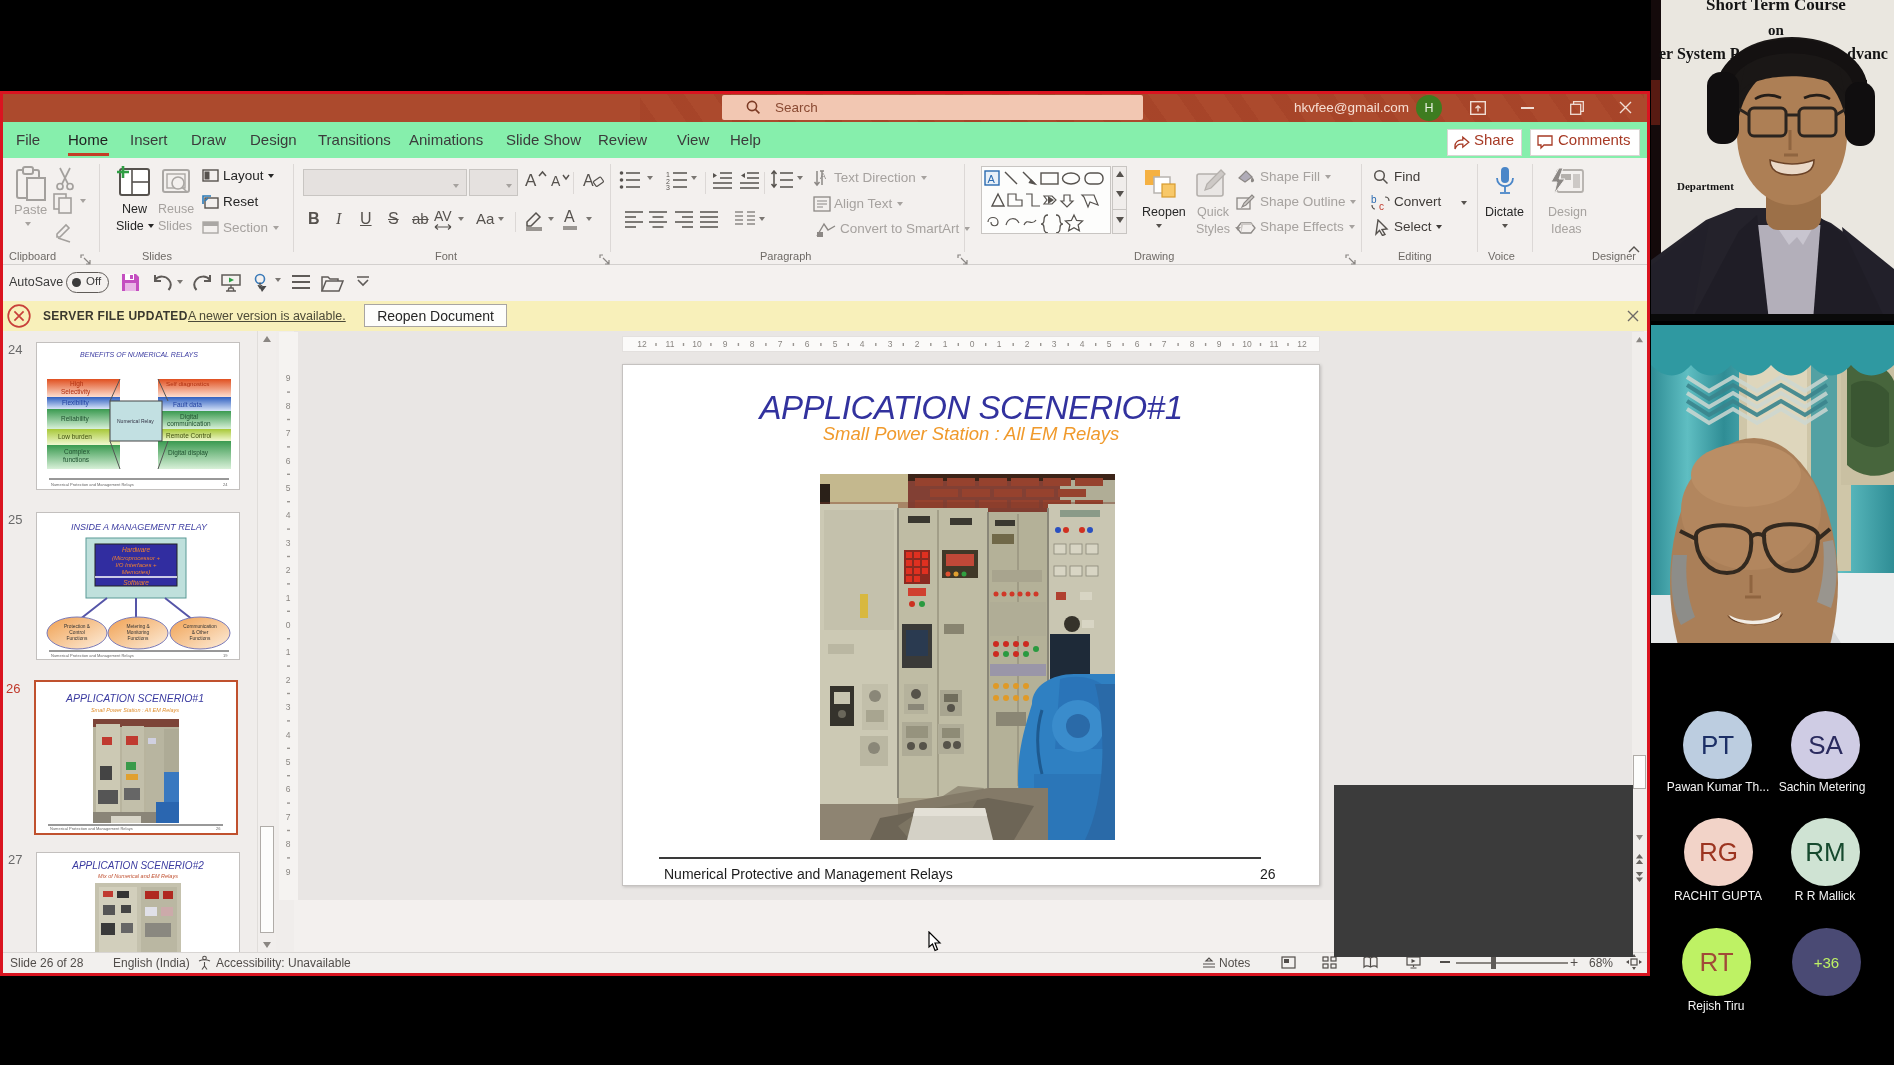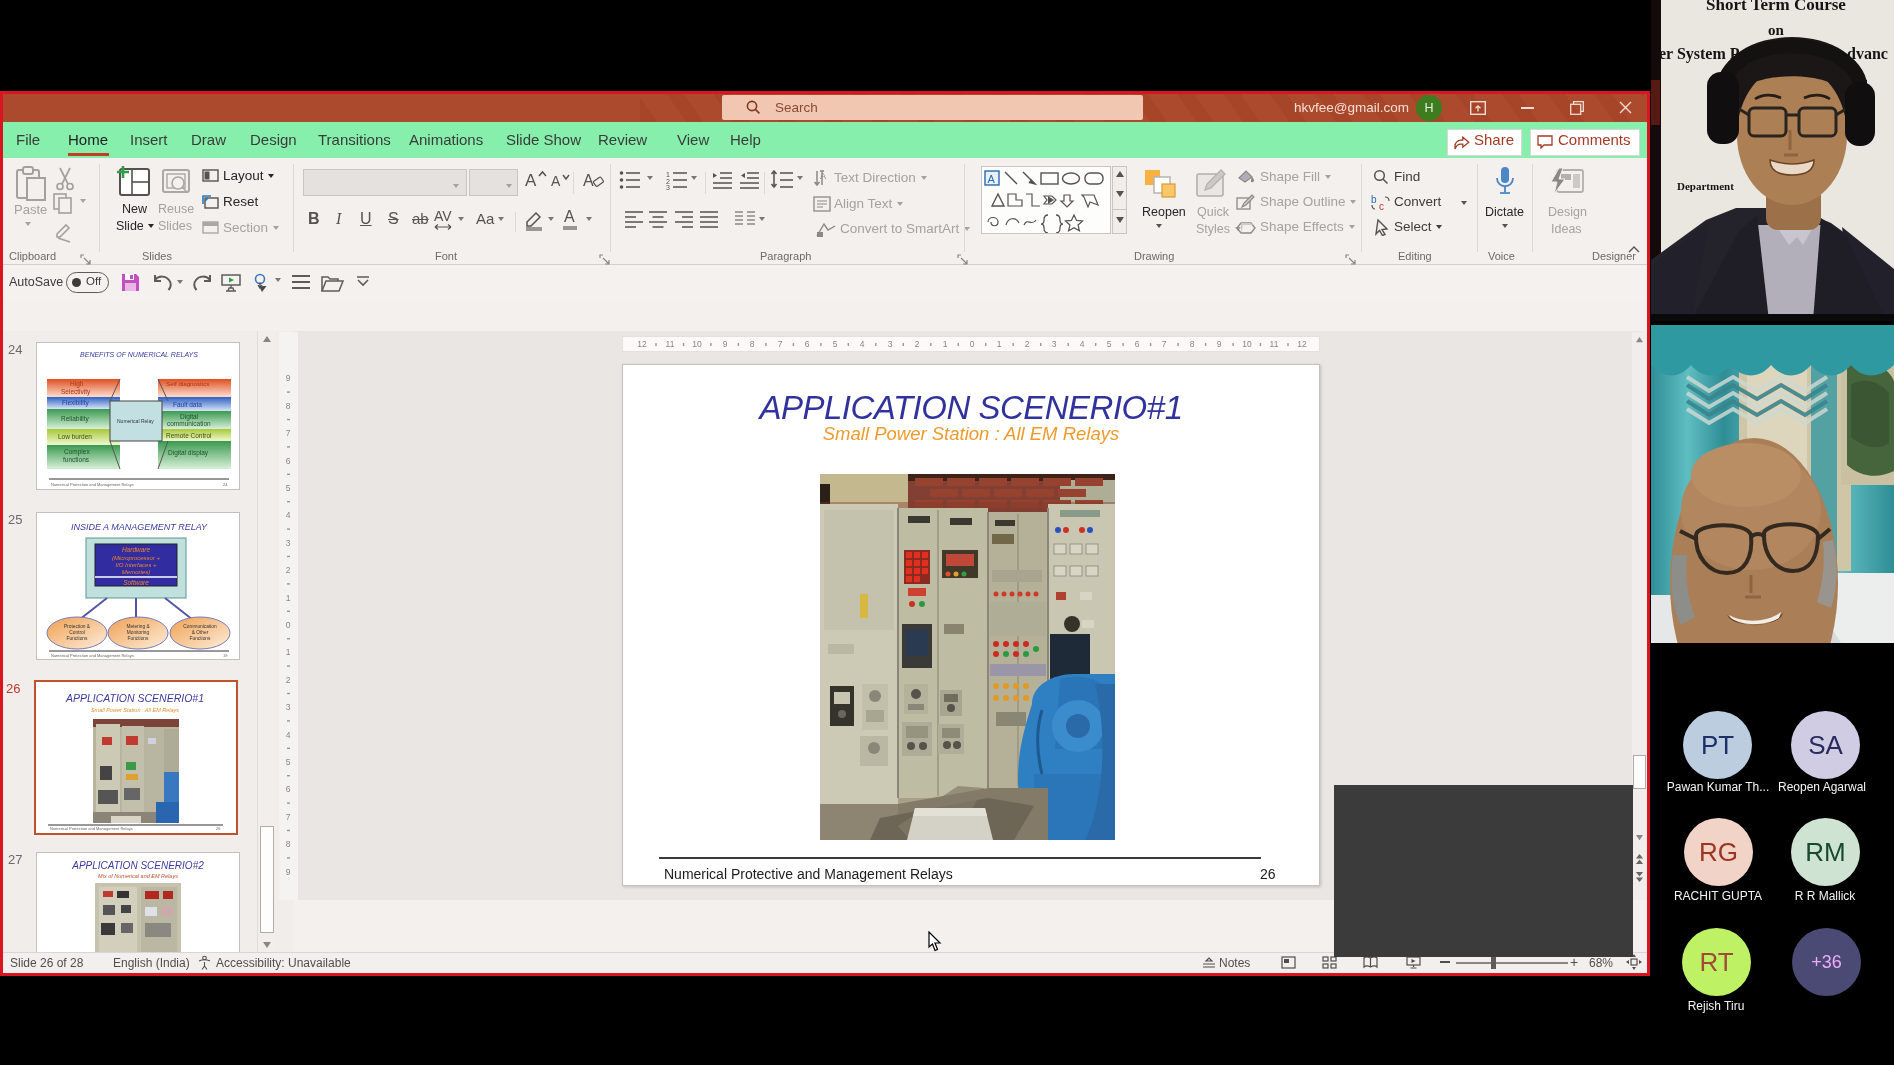"SERVER FILE UPDATED" div.ab { html: none -> <div> <svg> <circle></circle> <path></path> </svg> <div>SERVER FILE UPDATED</div> <div>A newer version is available.</div> <div>Reopen Document</div> <svg> <path></path> </svg> </div> }
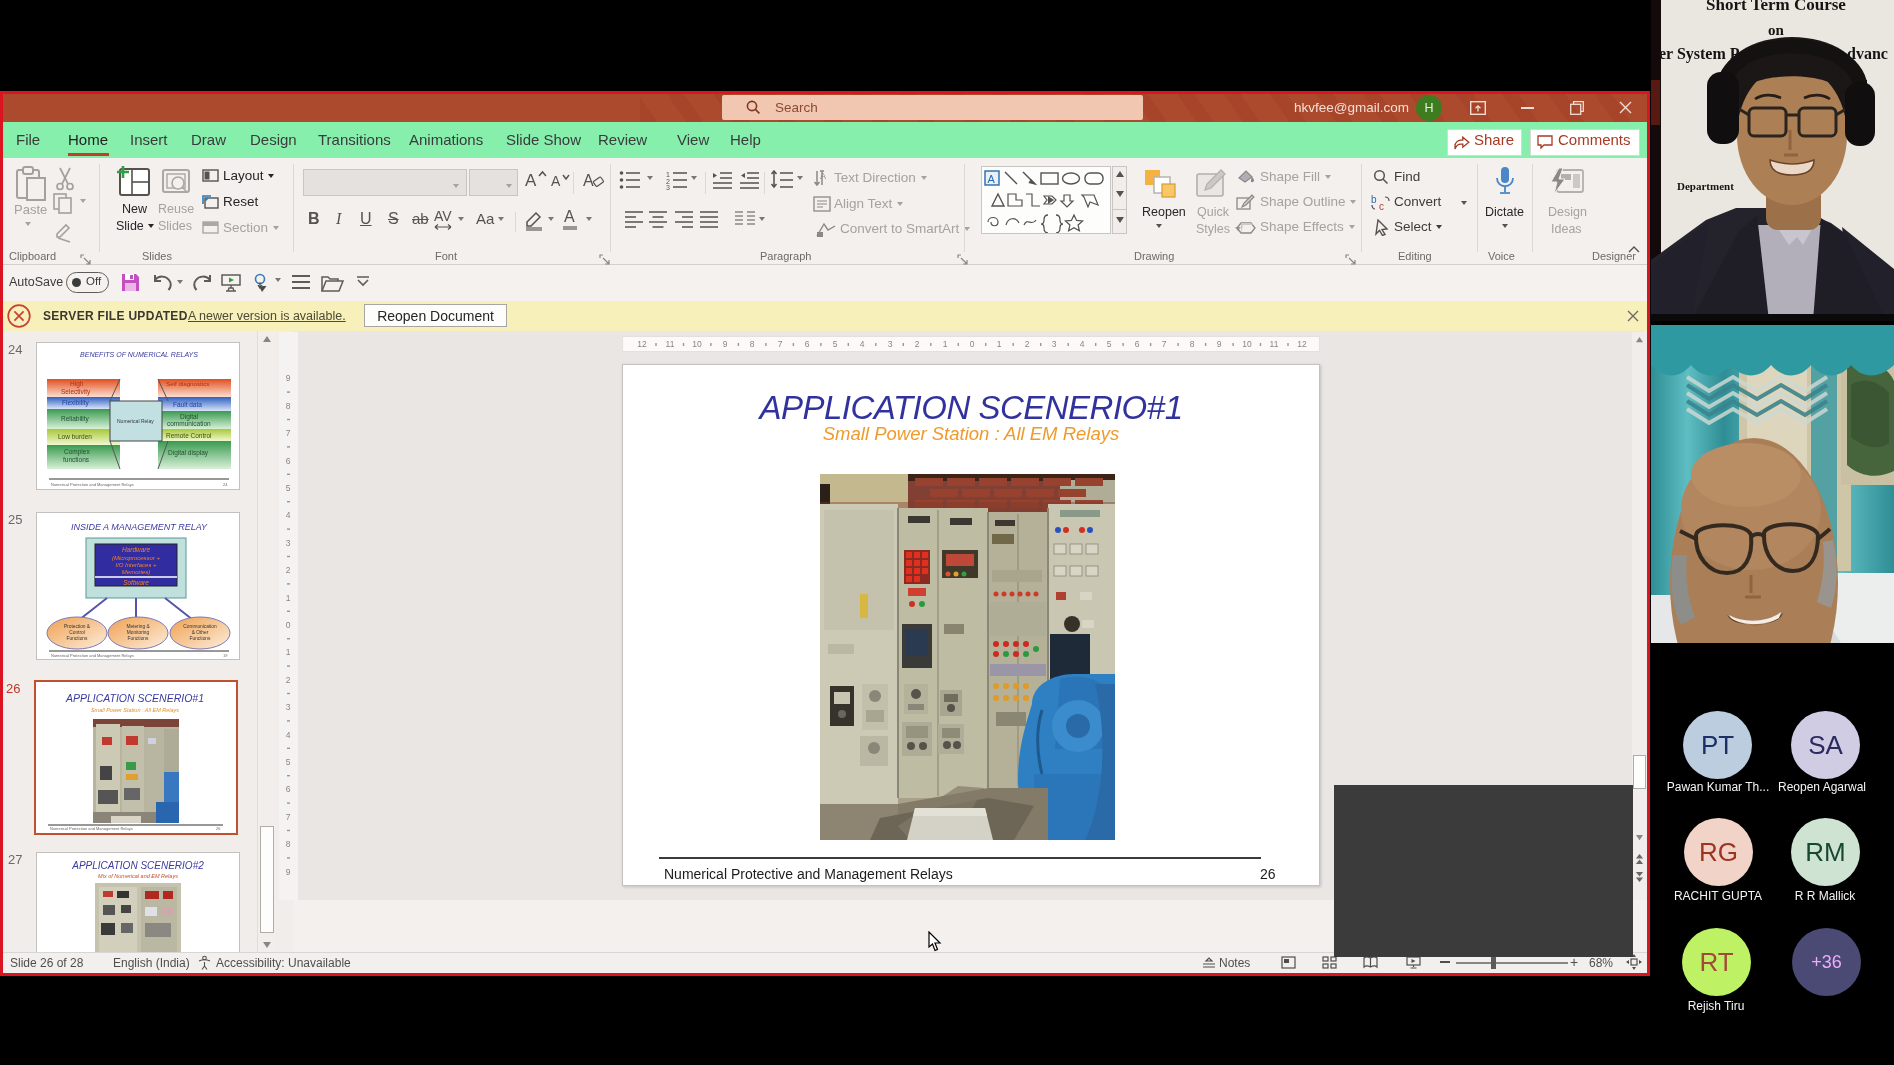"Reopen Agarwal" div.avl { text: Reopen Agarwal -> Sachin Metering }
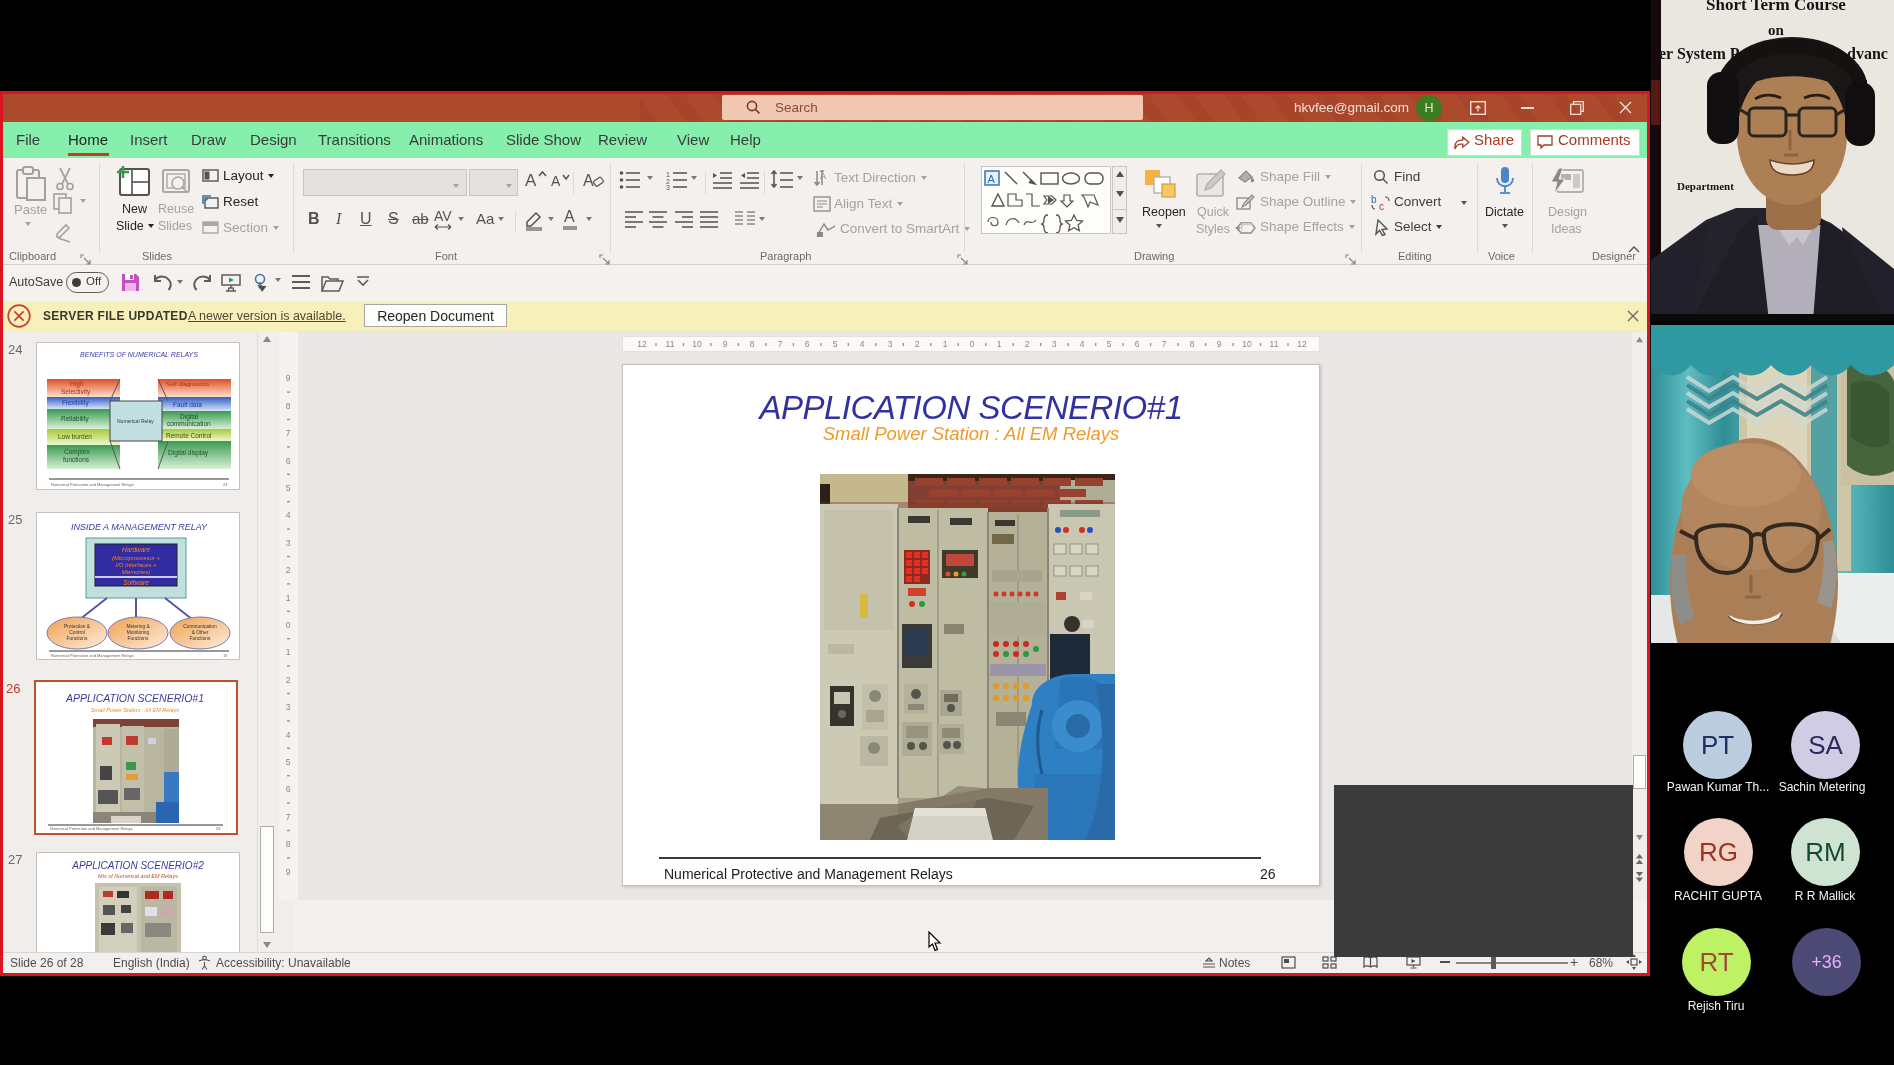"+36" div.avc { color: #f0abfc -> #bef264; font-size: 18px -> 15px }
